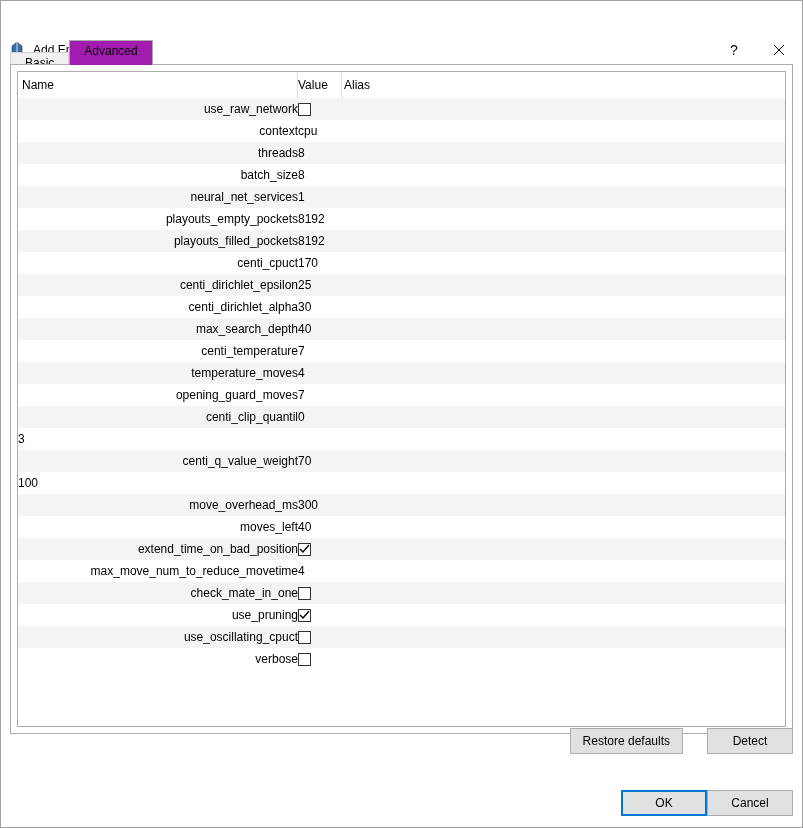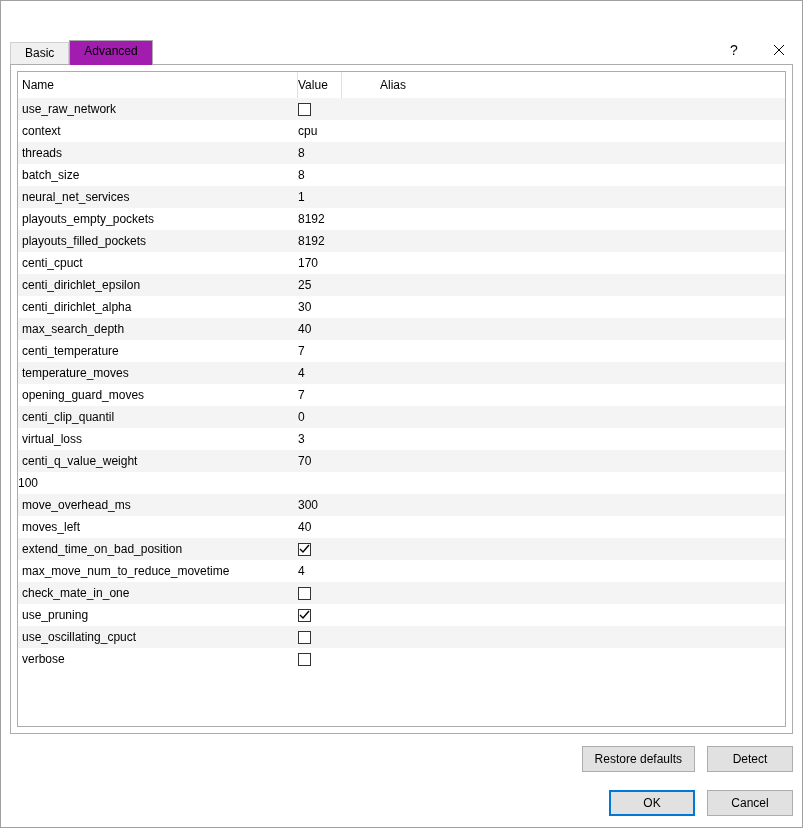"Basic" .tab.inactive { top: 2px -> 12px }
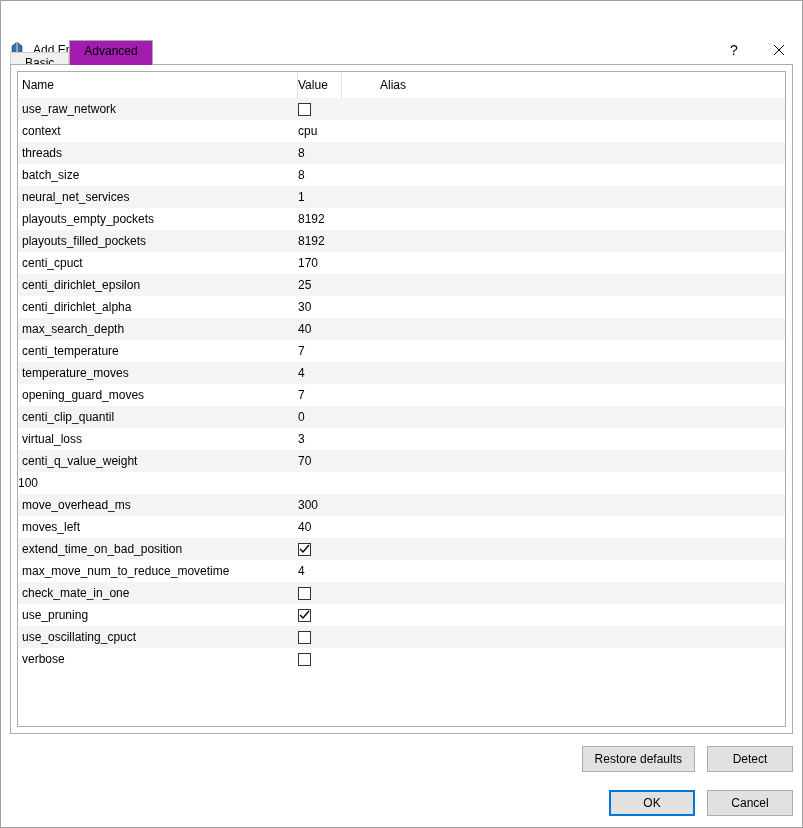"Name" .prop-header, .prop-row { text-align: none -> right }
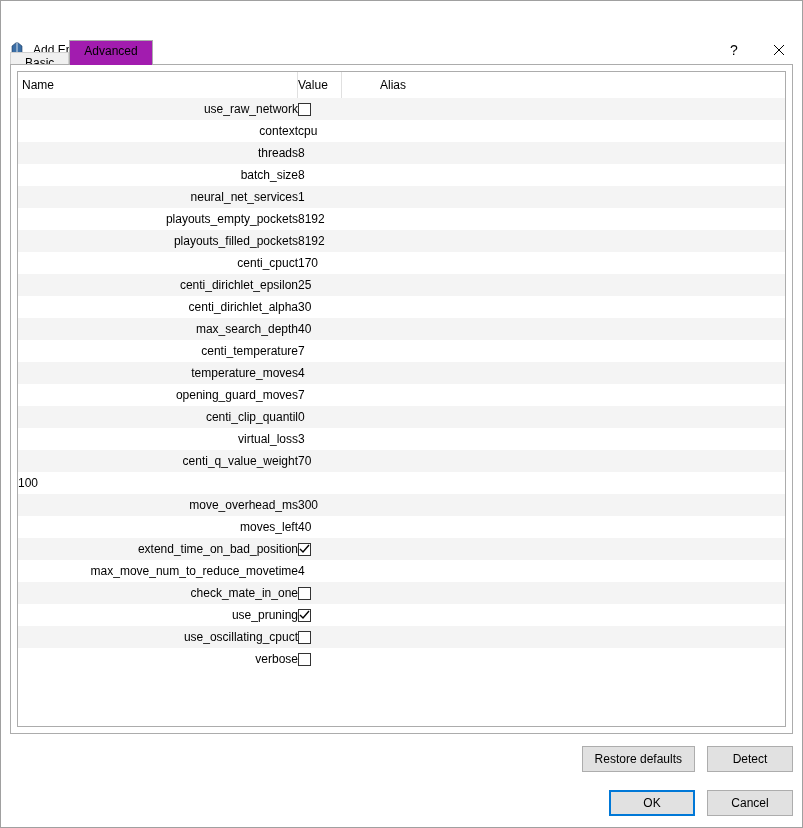"Alias" .col-alias { margin-left: 36px -> none }
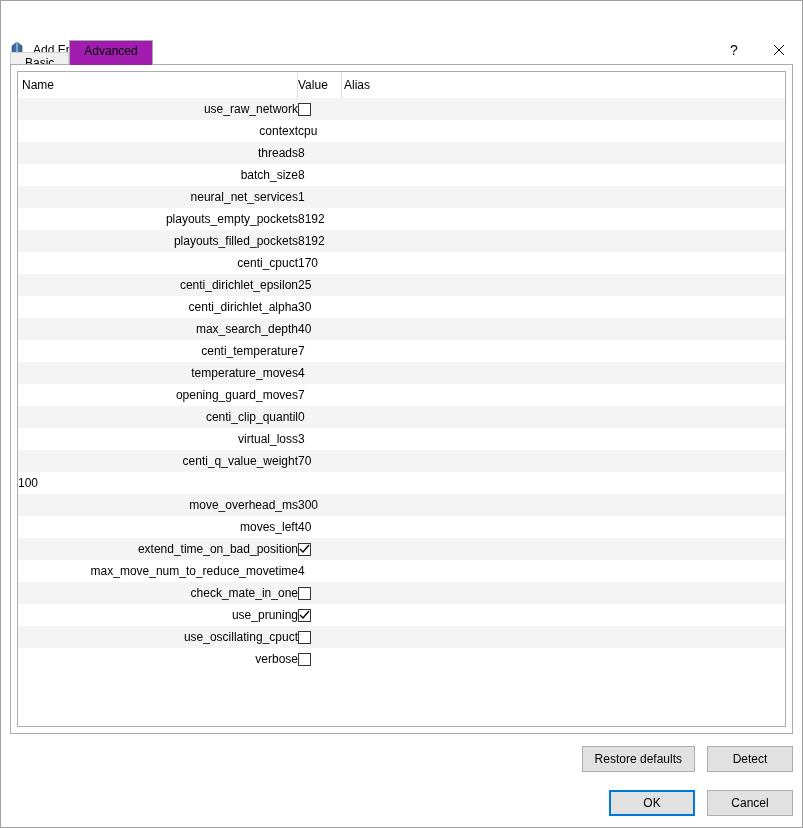"virtual_loss" div.col-name { html: <div>virtual_loss</div> -> none }
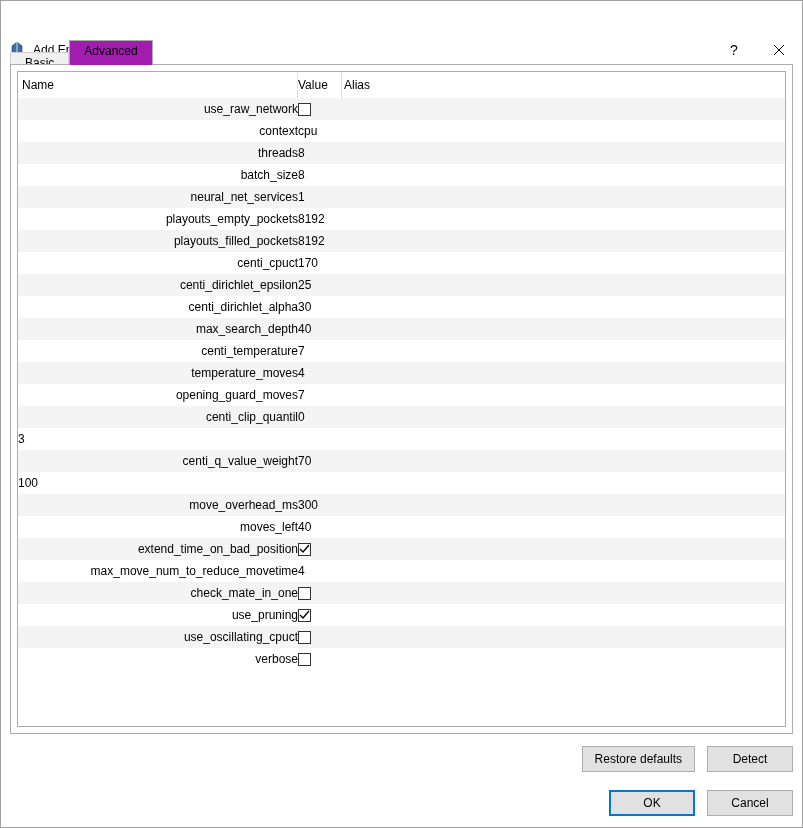"Restore defaults" .mid-buttons { bottom: 6px -> 24px; gap: 12px -> 24px }
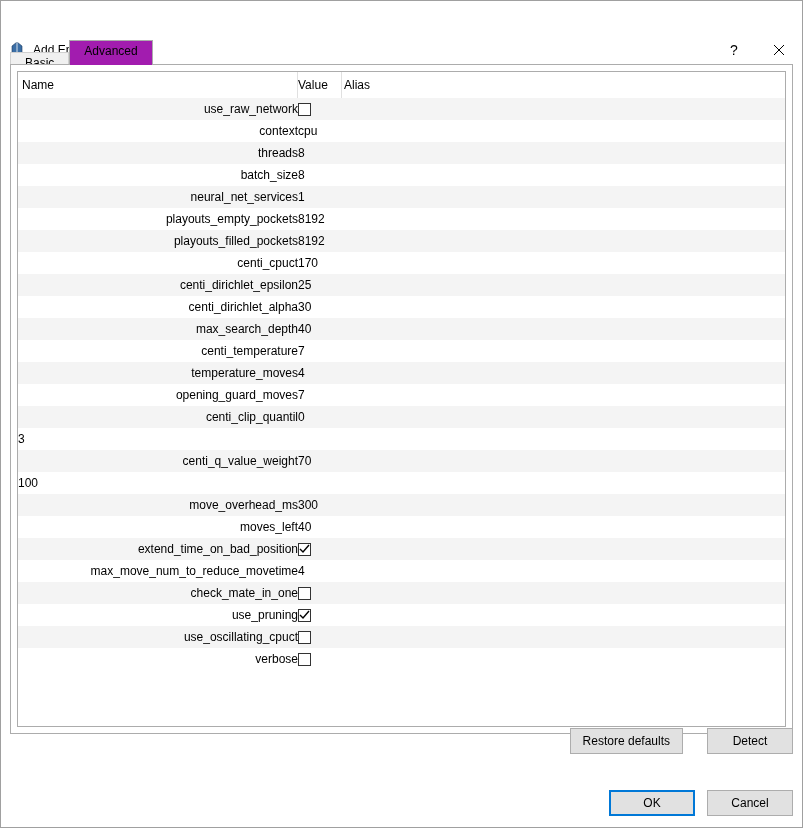"OK" .bottom-buttons { gap: 12px -> 0 }
